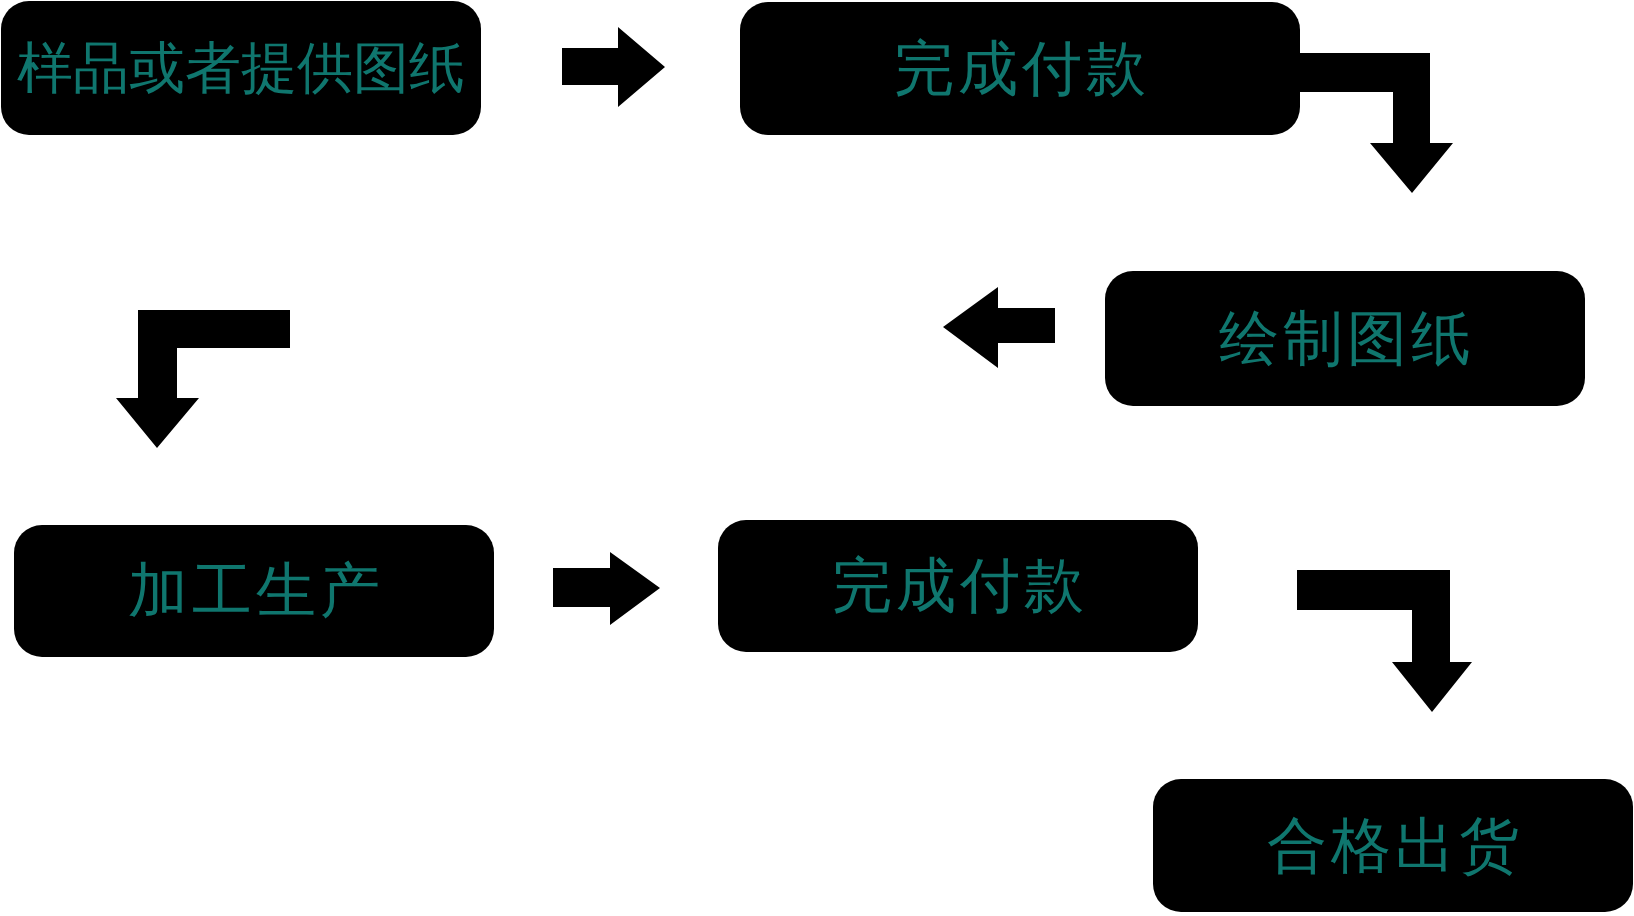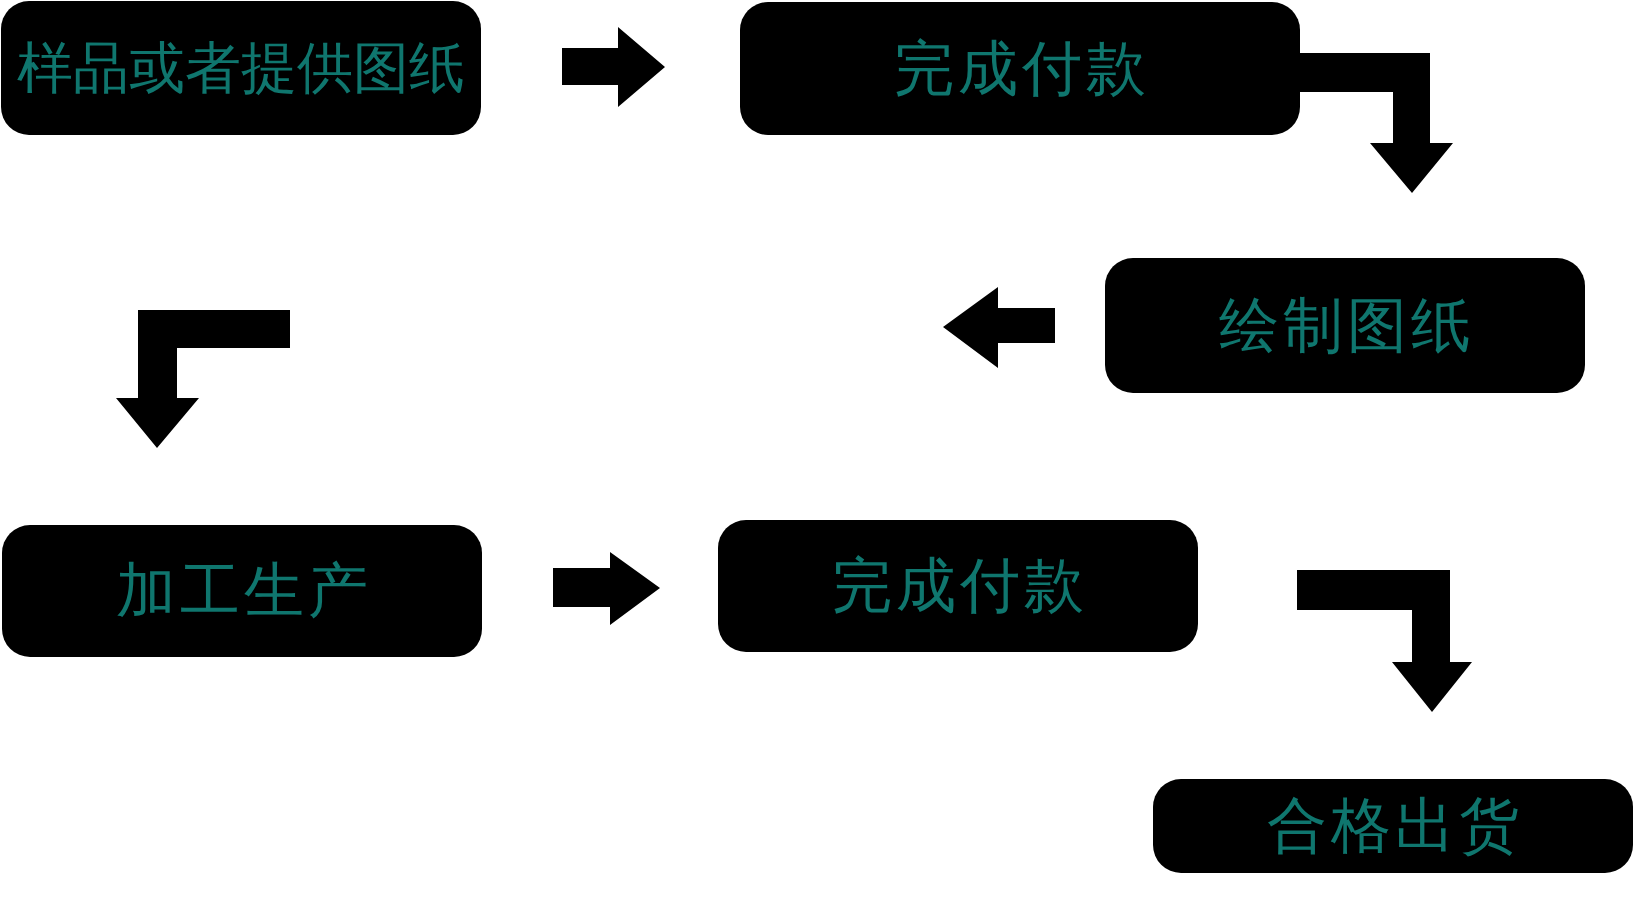"绘制图纸" .node-3 { top: 258px -> 271px }
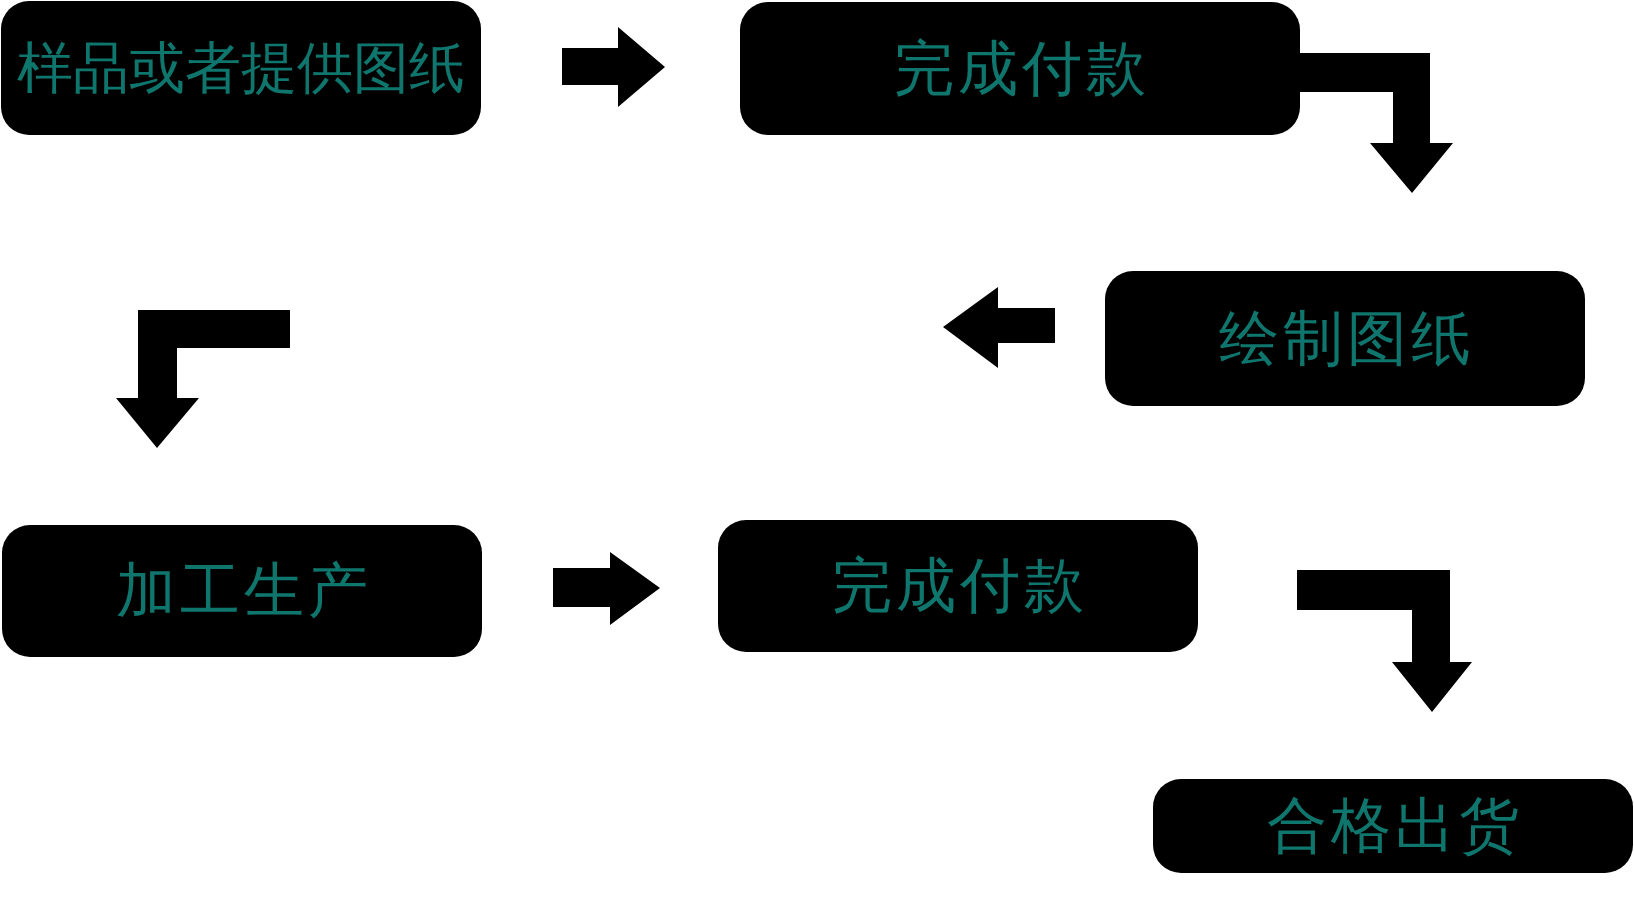"加工生产" .node-5 { left: 2px -> 14px }
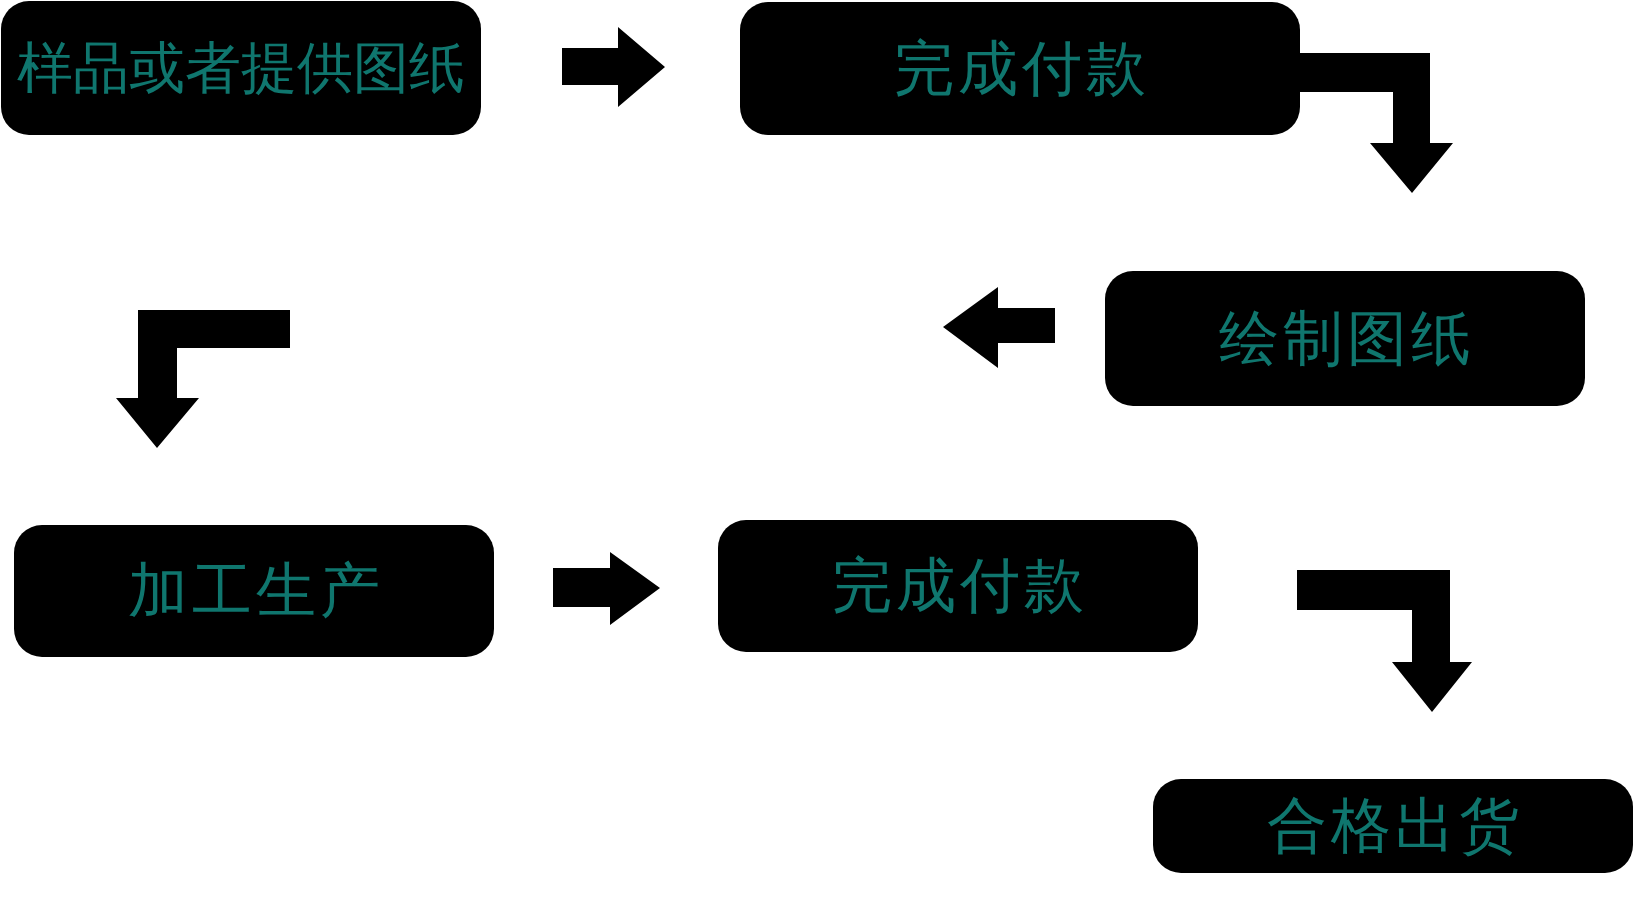"合格出货" .node-7 { height: 94px -> 133px }
